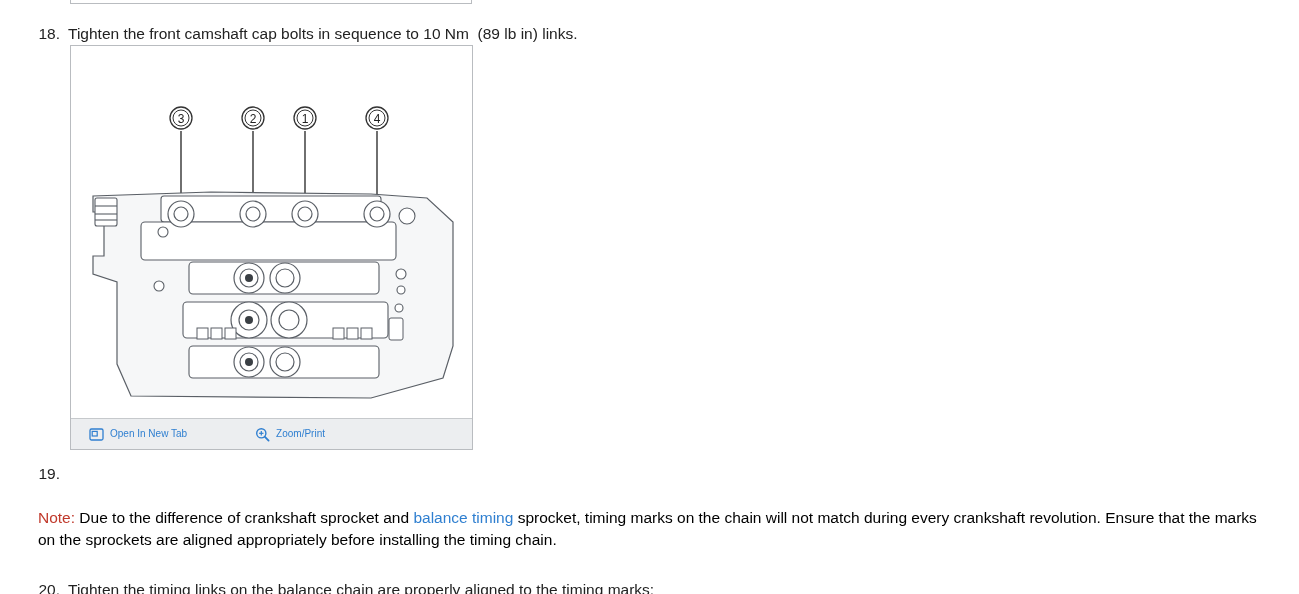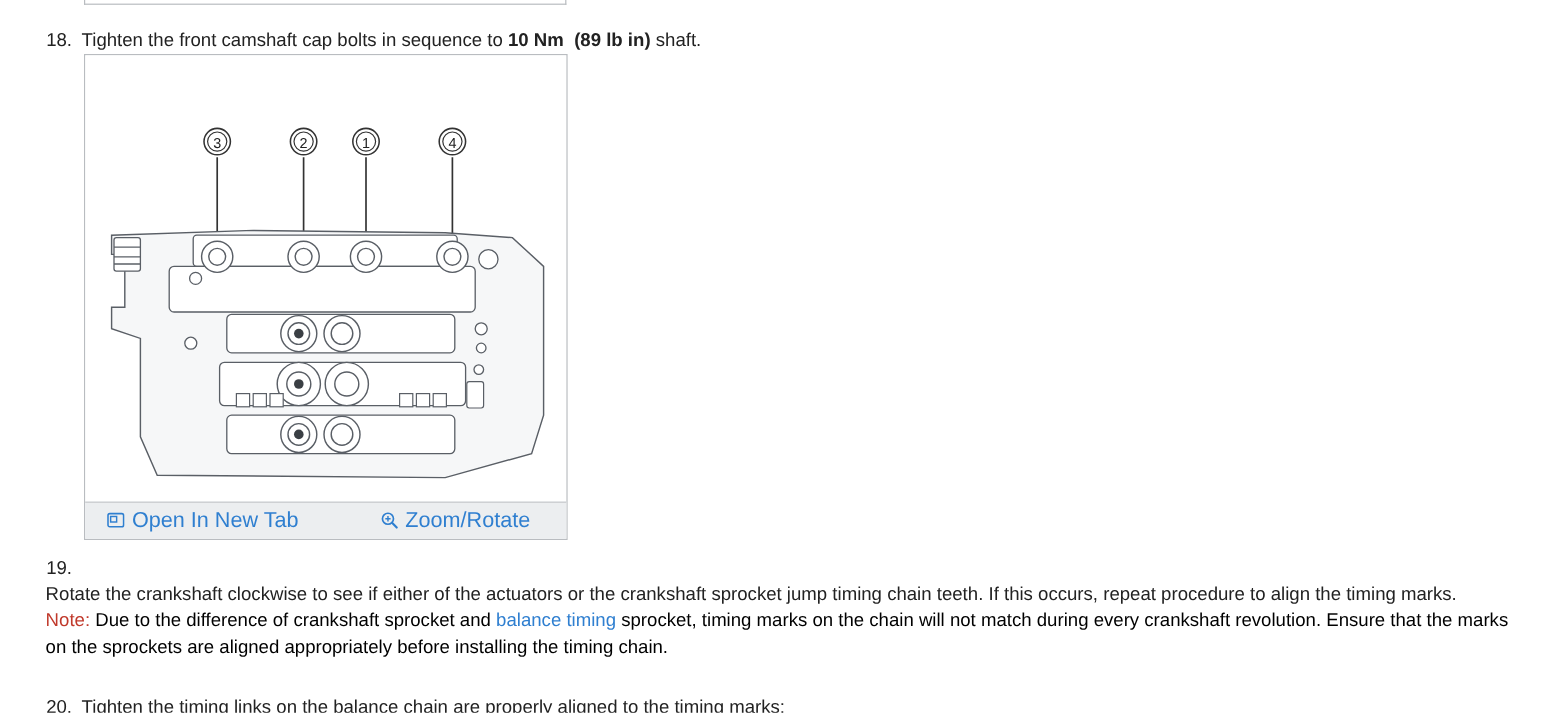"10 Nm" .bold { font-weight: bold -> normal }
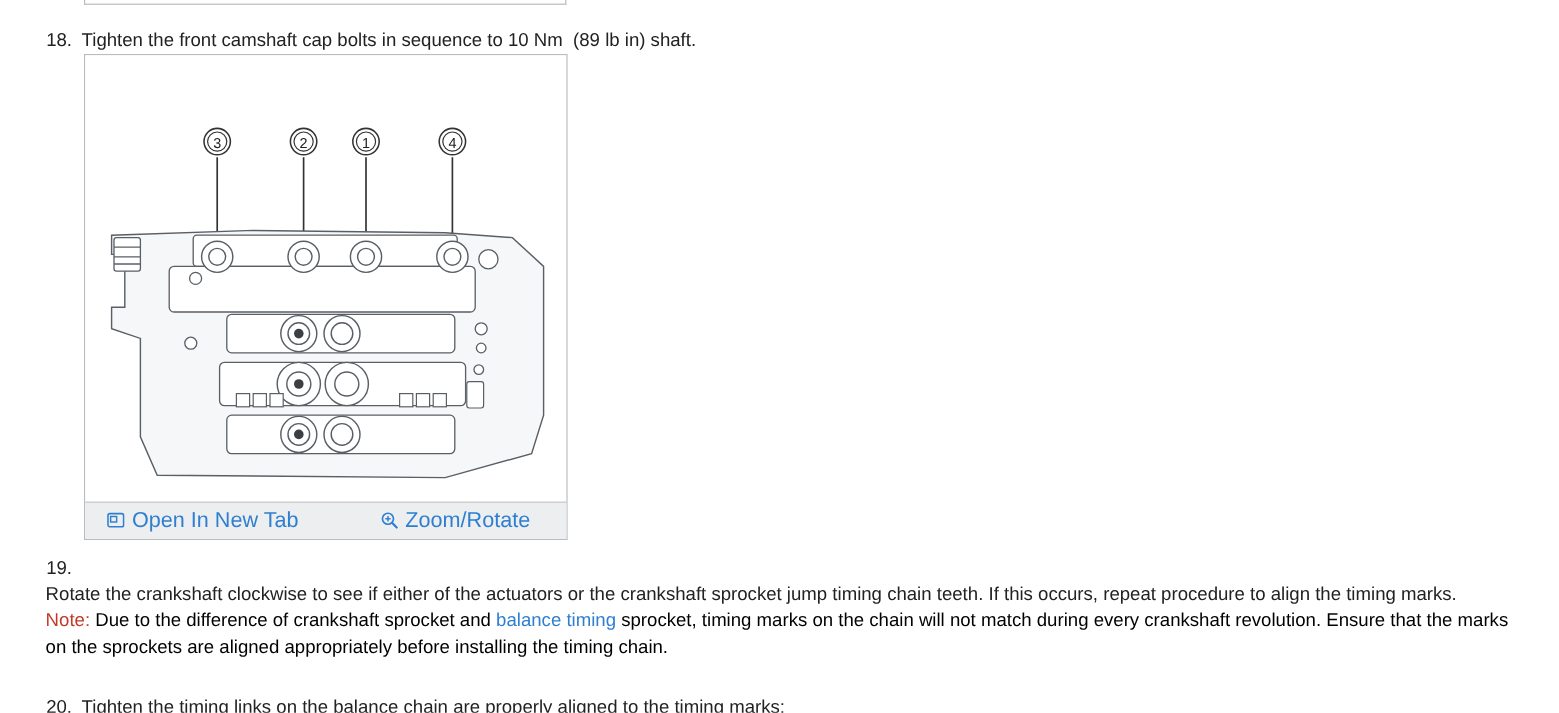"shaft." span { text: shaft -> links }
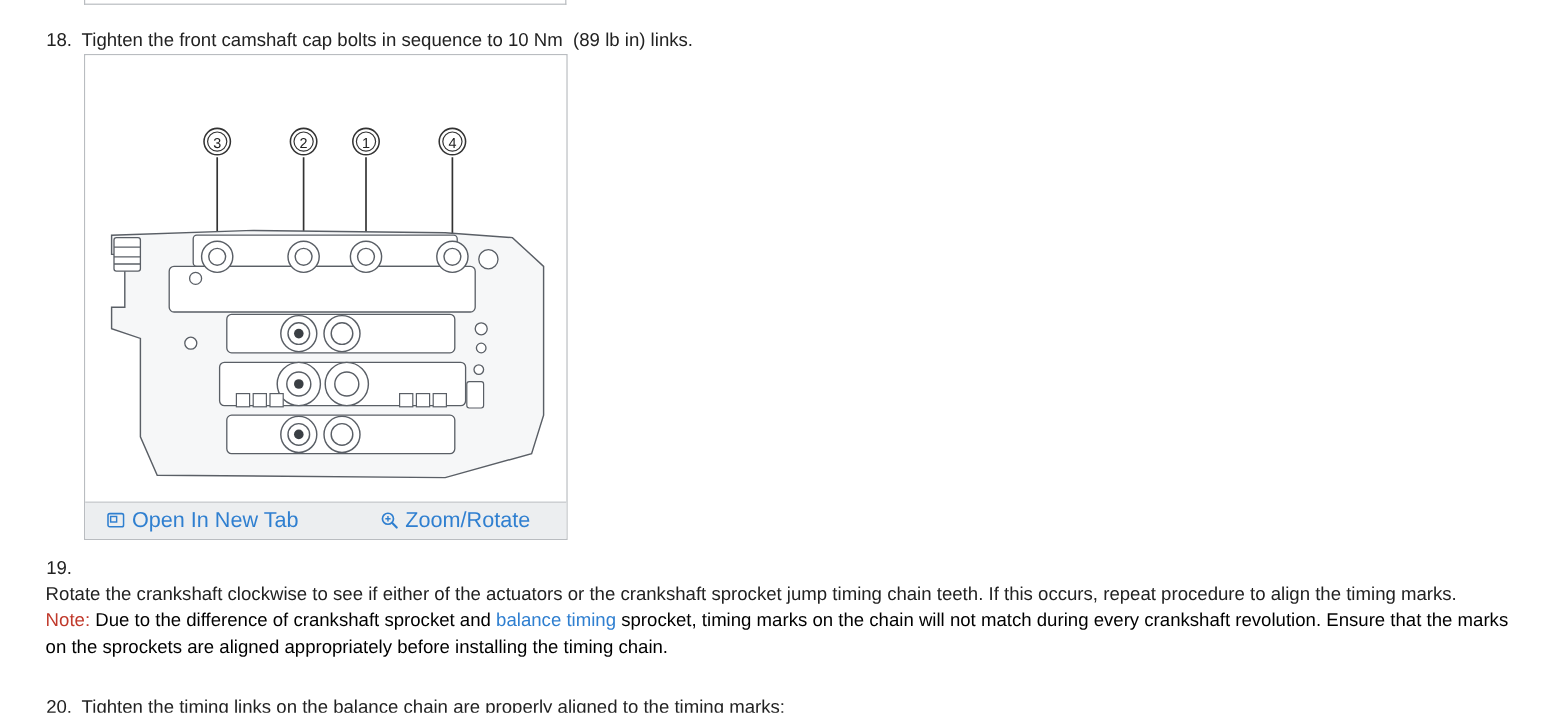"Open In New Tab" .bar-btn { font-size: 18px -> 10px }
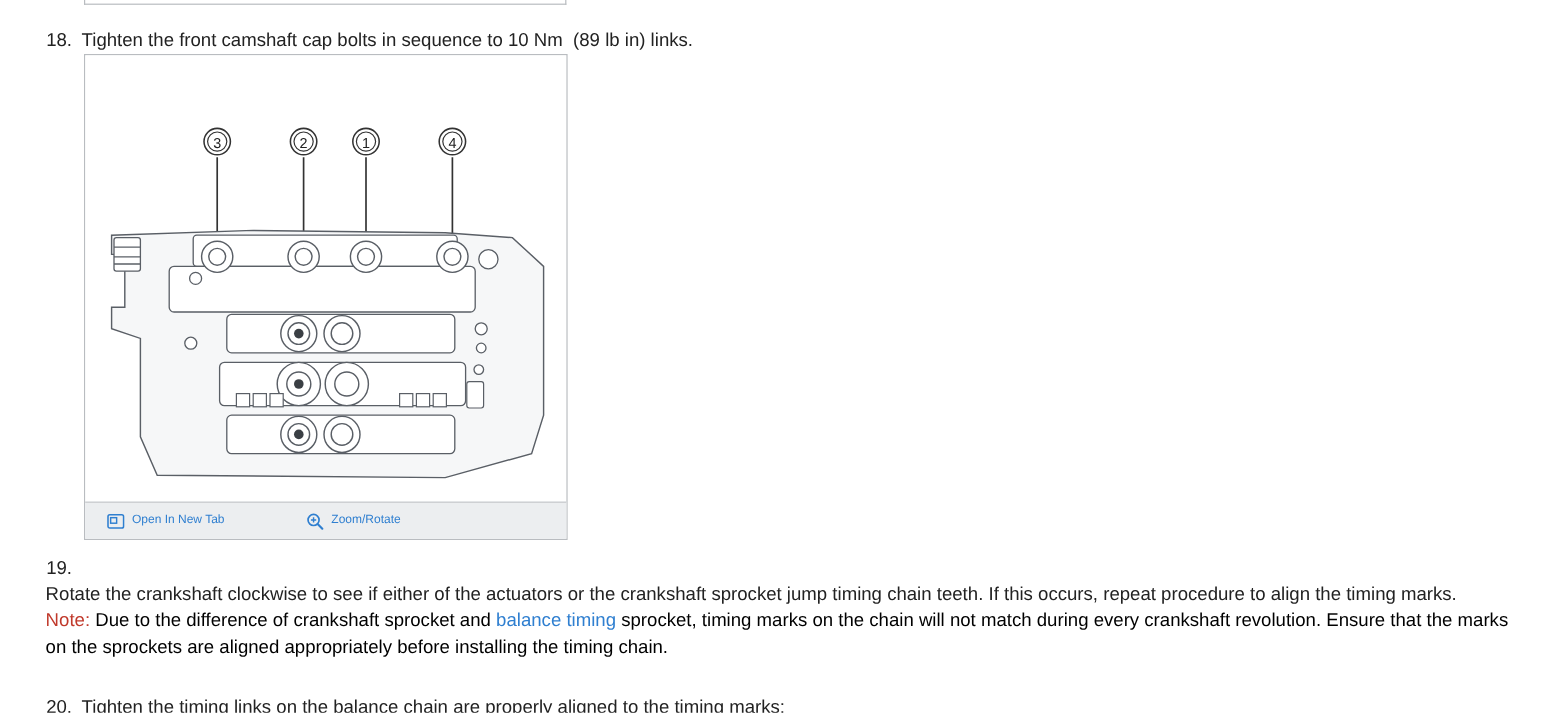"Zoom/Rotate" span { text: Zoom/Rotate -> Zoom/Print }
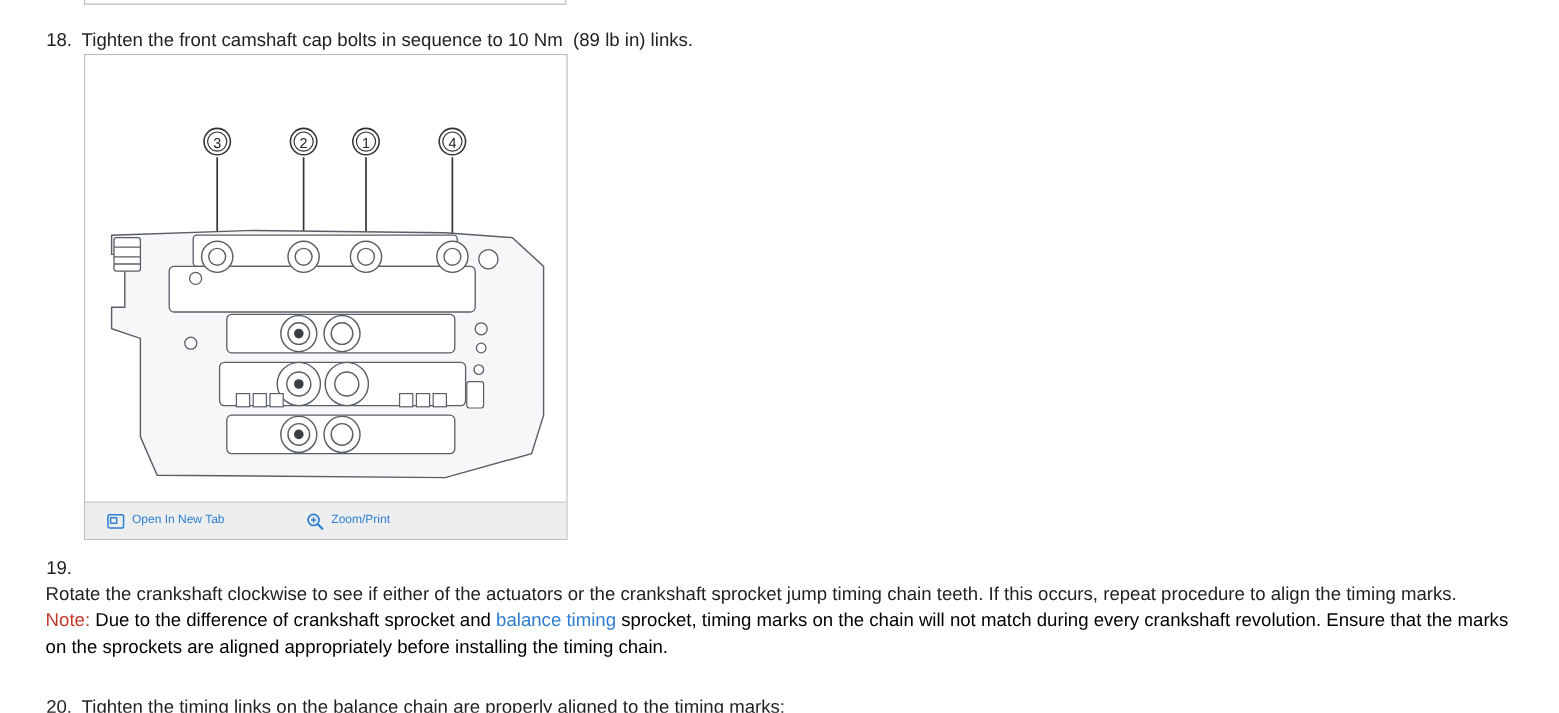"Rotate the crankshaft clockwise to" span { html: <span>Rotate the crankshaft clockwise to see if either of the actuators or the crankshaft sprocket jump timing chain teeth. If this occurs, repeat procedure to align the timing marks.</span> -> none }
